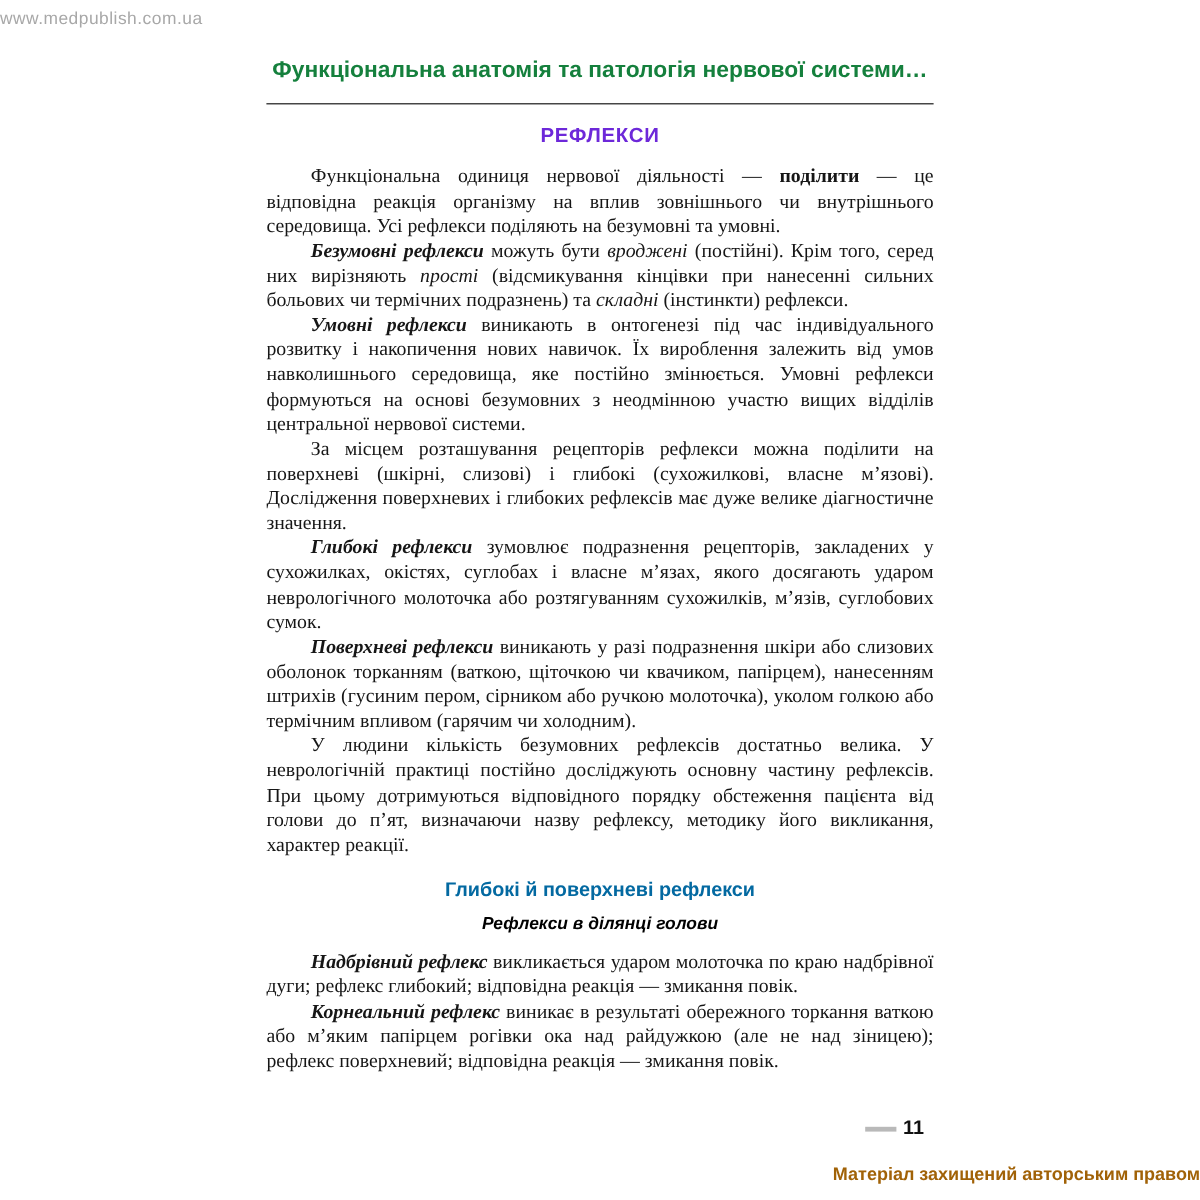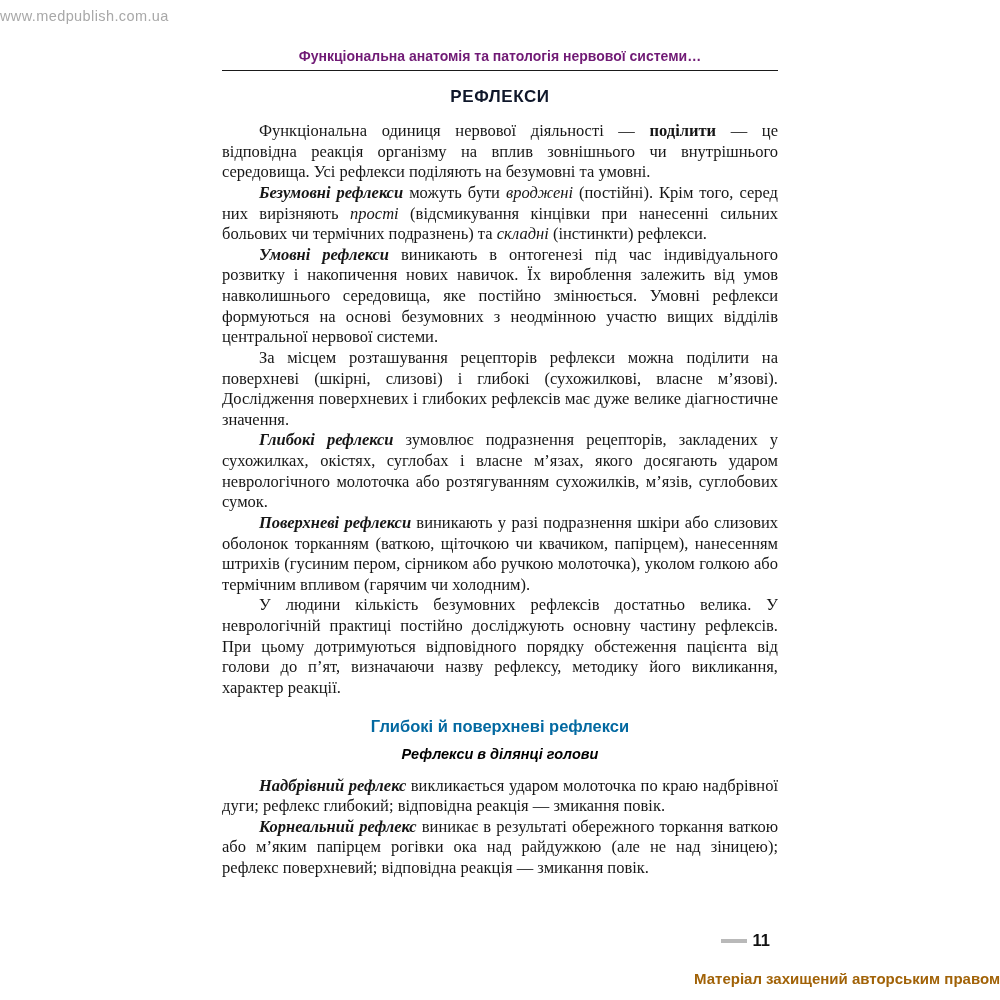"Функціональна анатомія та патологія" .running-head { color: #701a75 -> #15803d; font-size: 14px -> 19px; padding-bottom: 6px -> 16px }
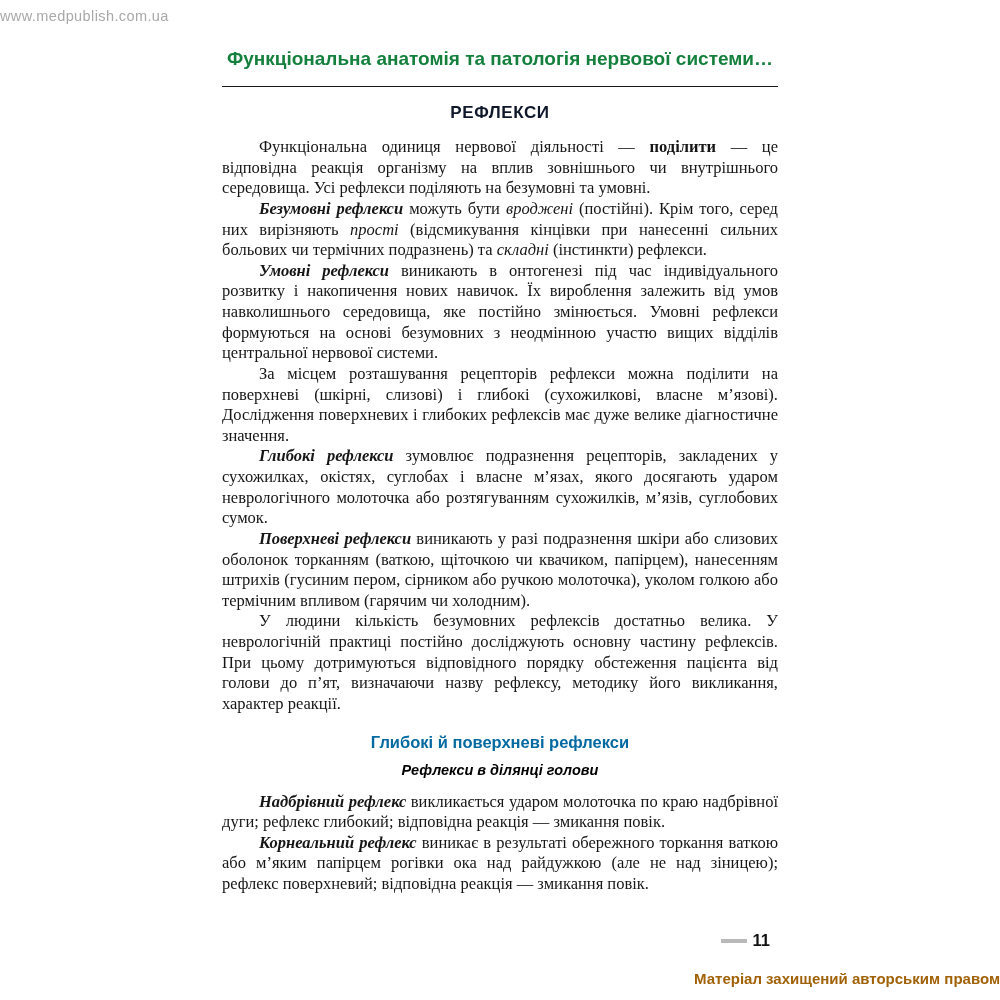"РЕФЛЕКСИ" .doc-title { color: #0f172a -> #6d28d9 }
